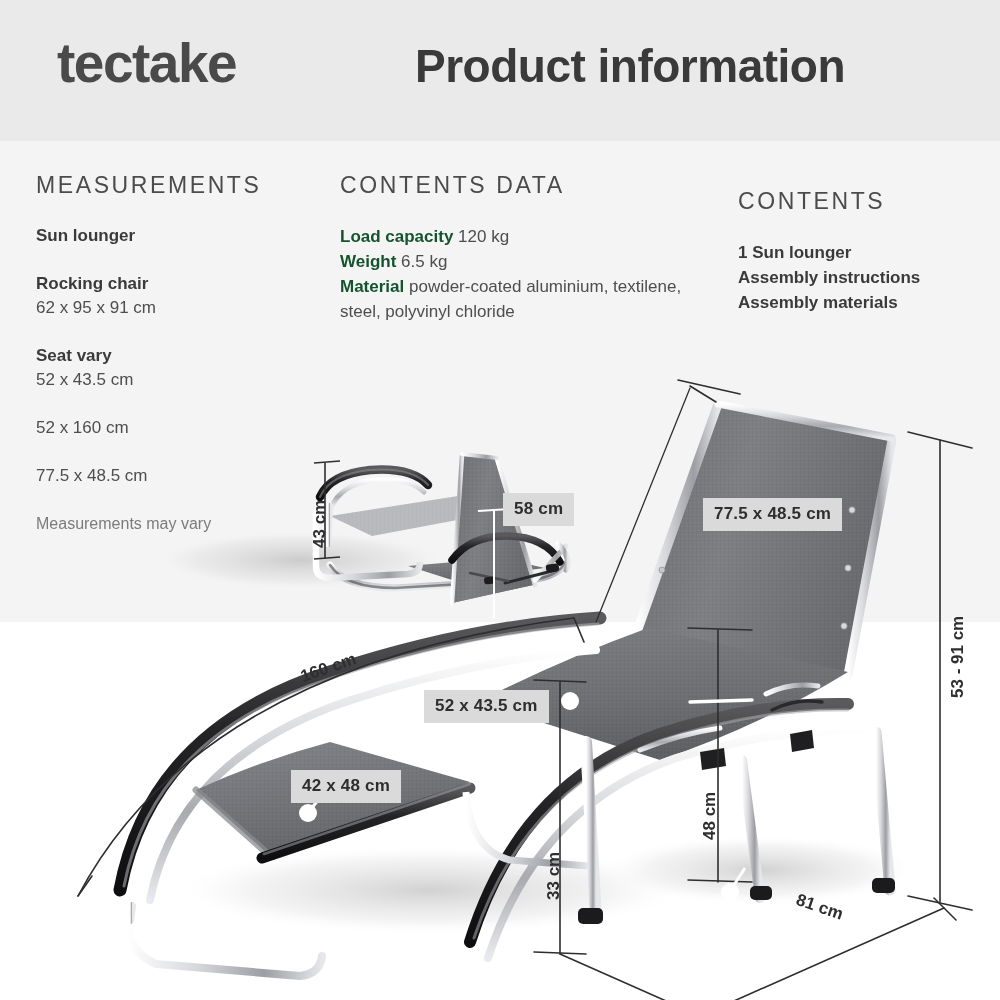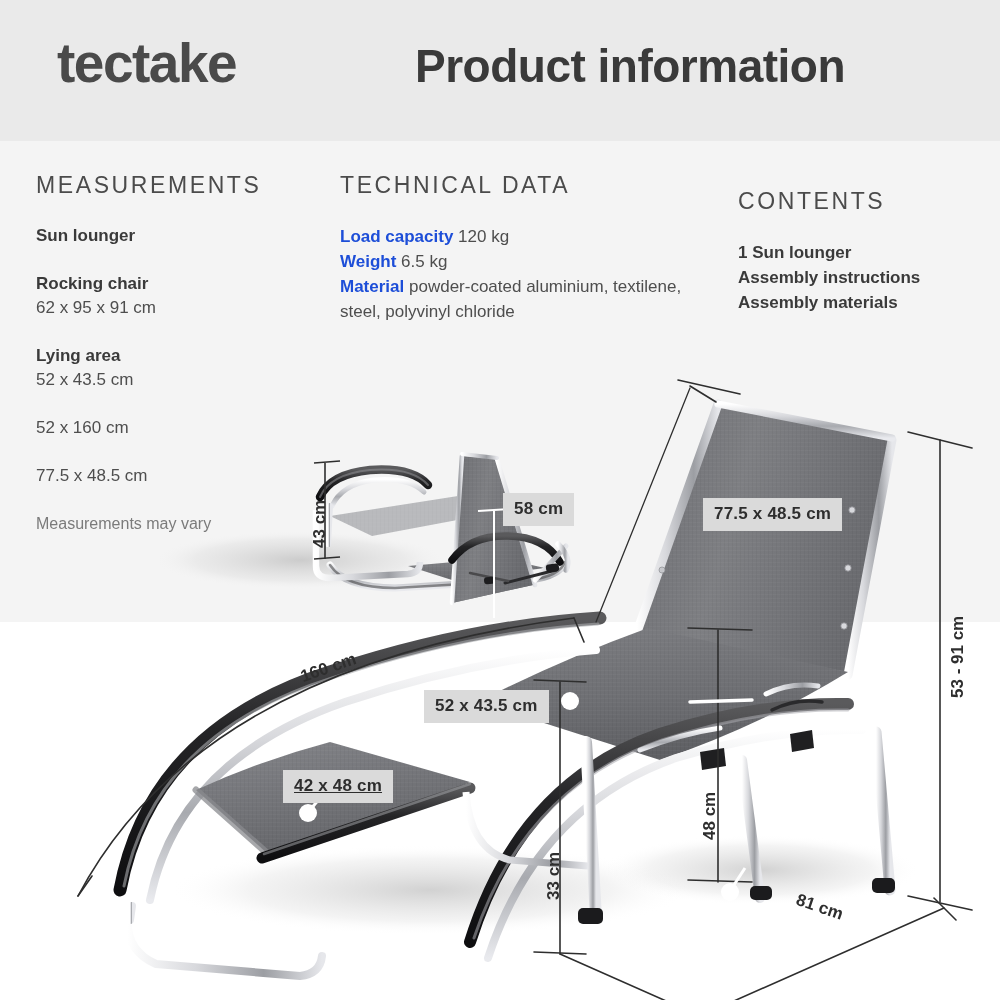"TECHNICAL DATA" div.col-title { text: TECHNICAL -> CONTENTS }
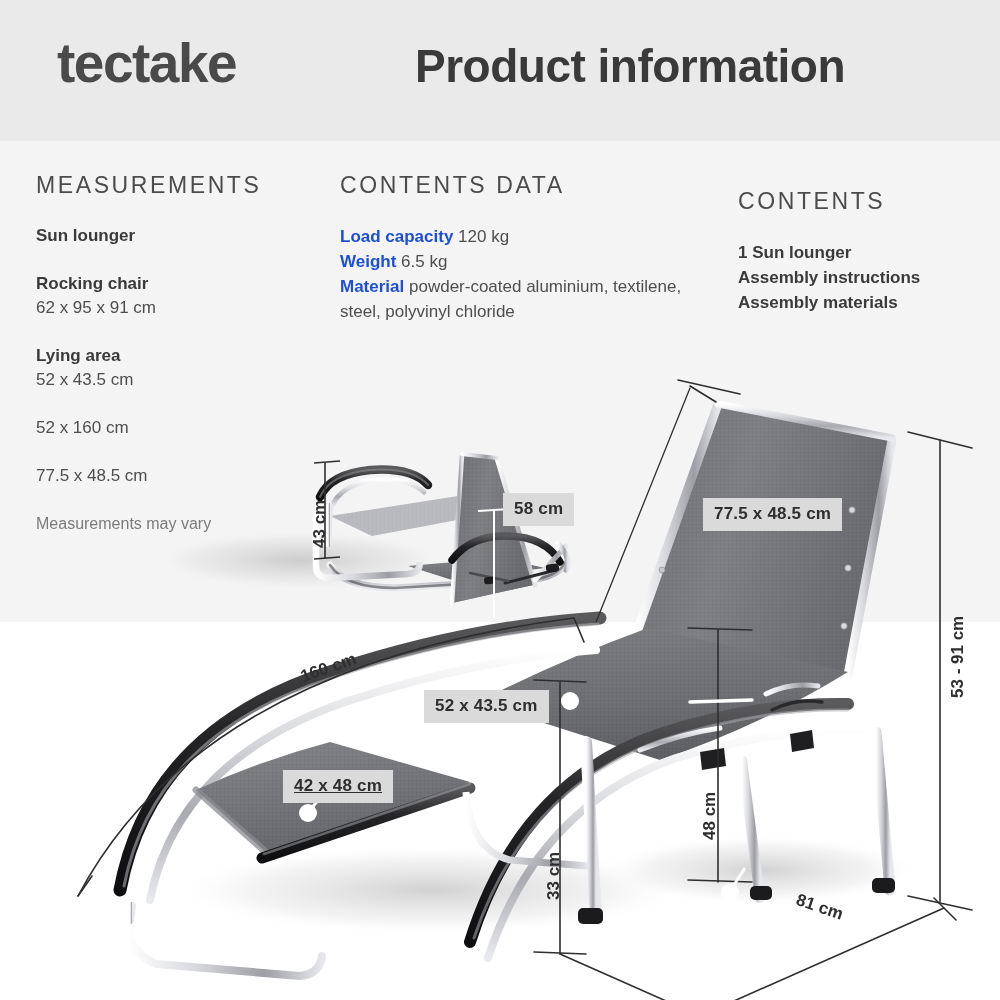"Load capacity" .t-line b { color: #1d4ed8 -> #14532d }
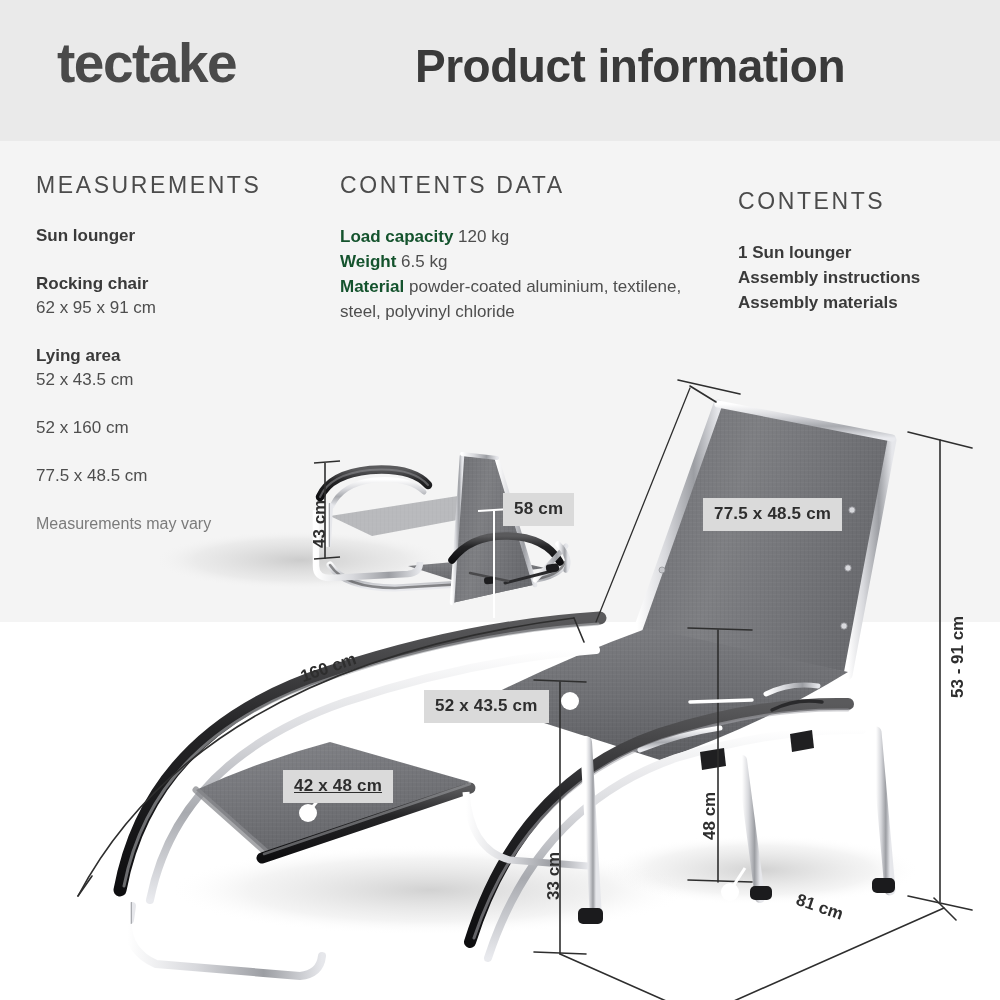"Lying area" div.m-label { text: Lying area -> Seat vary }
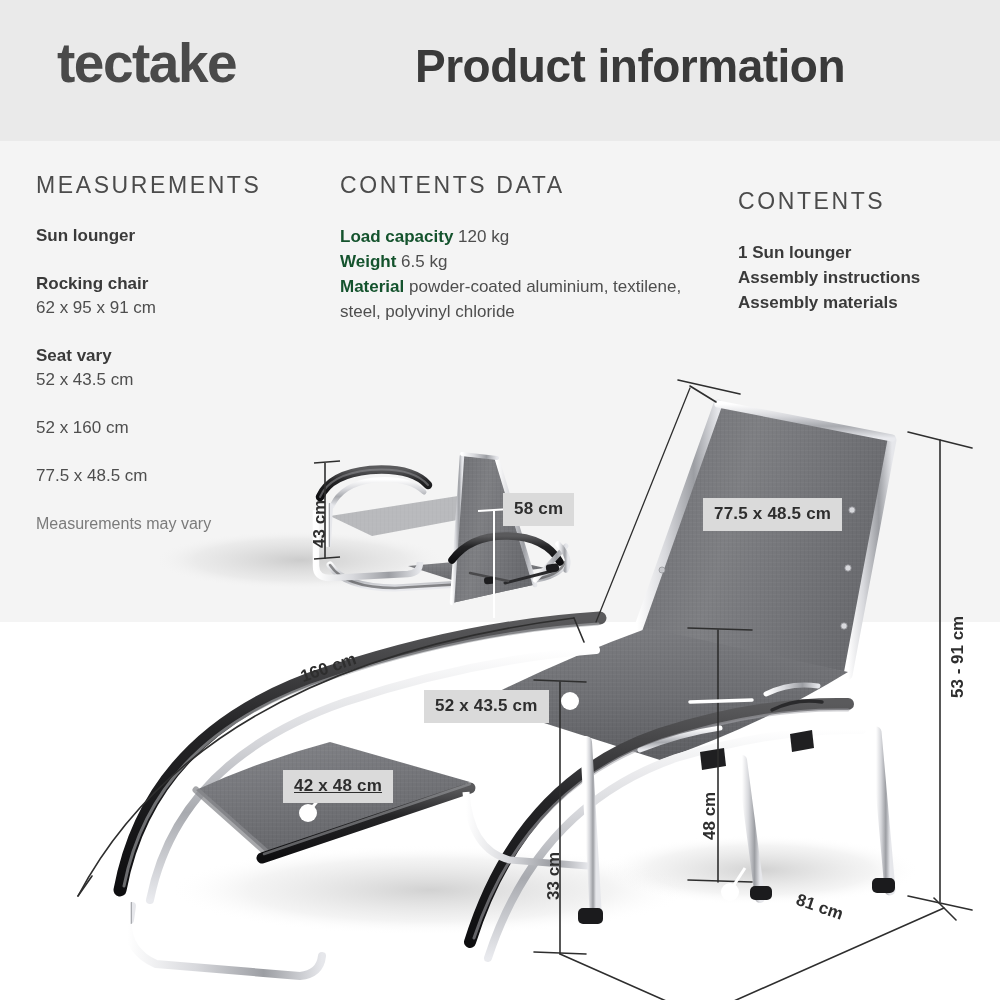"42 x 48 cm" div.callout { left: 283px -> 291px; text-decoration: underline -> none }
